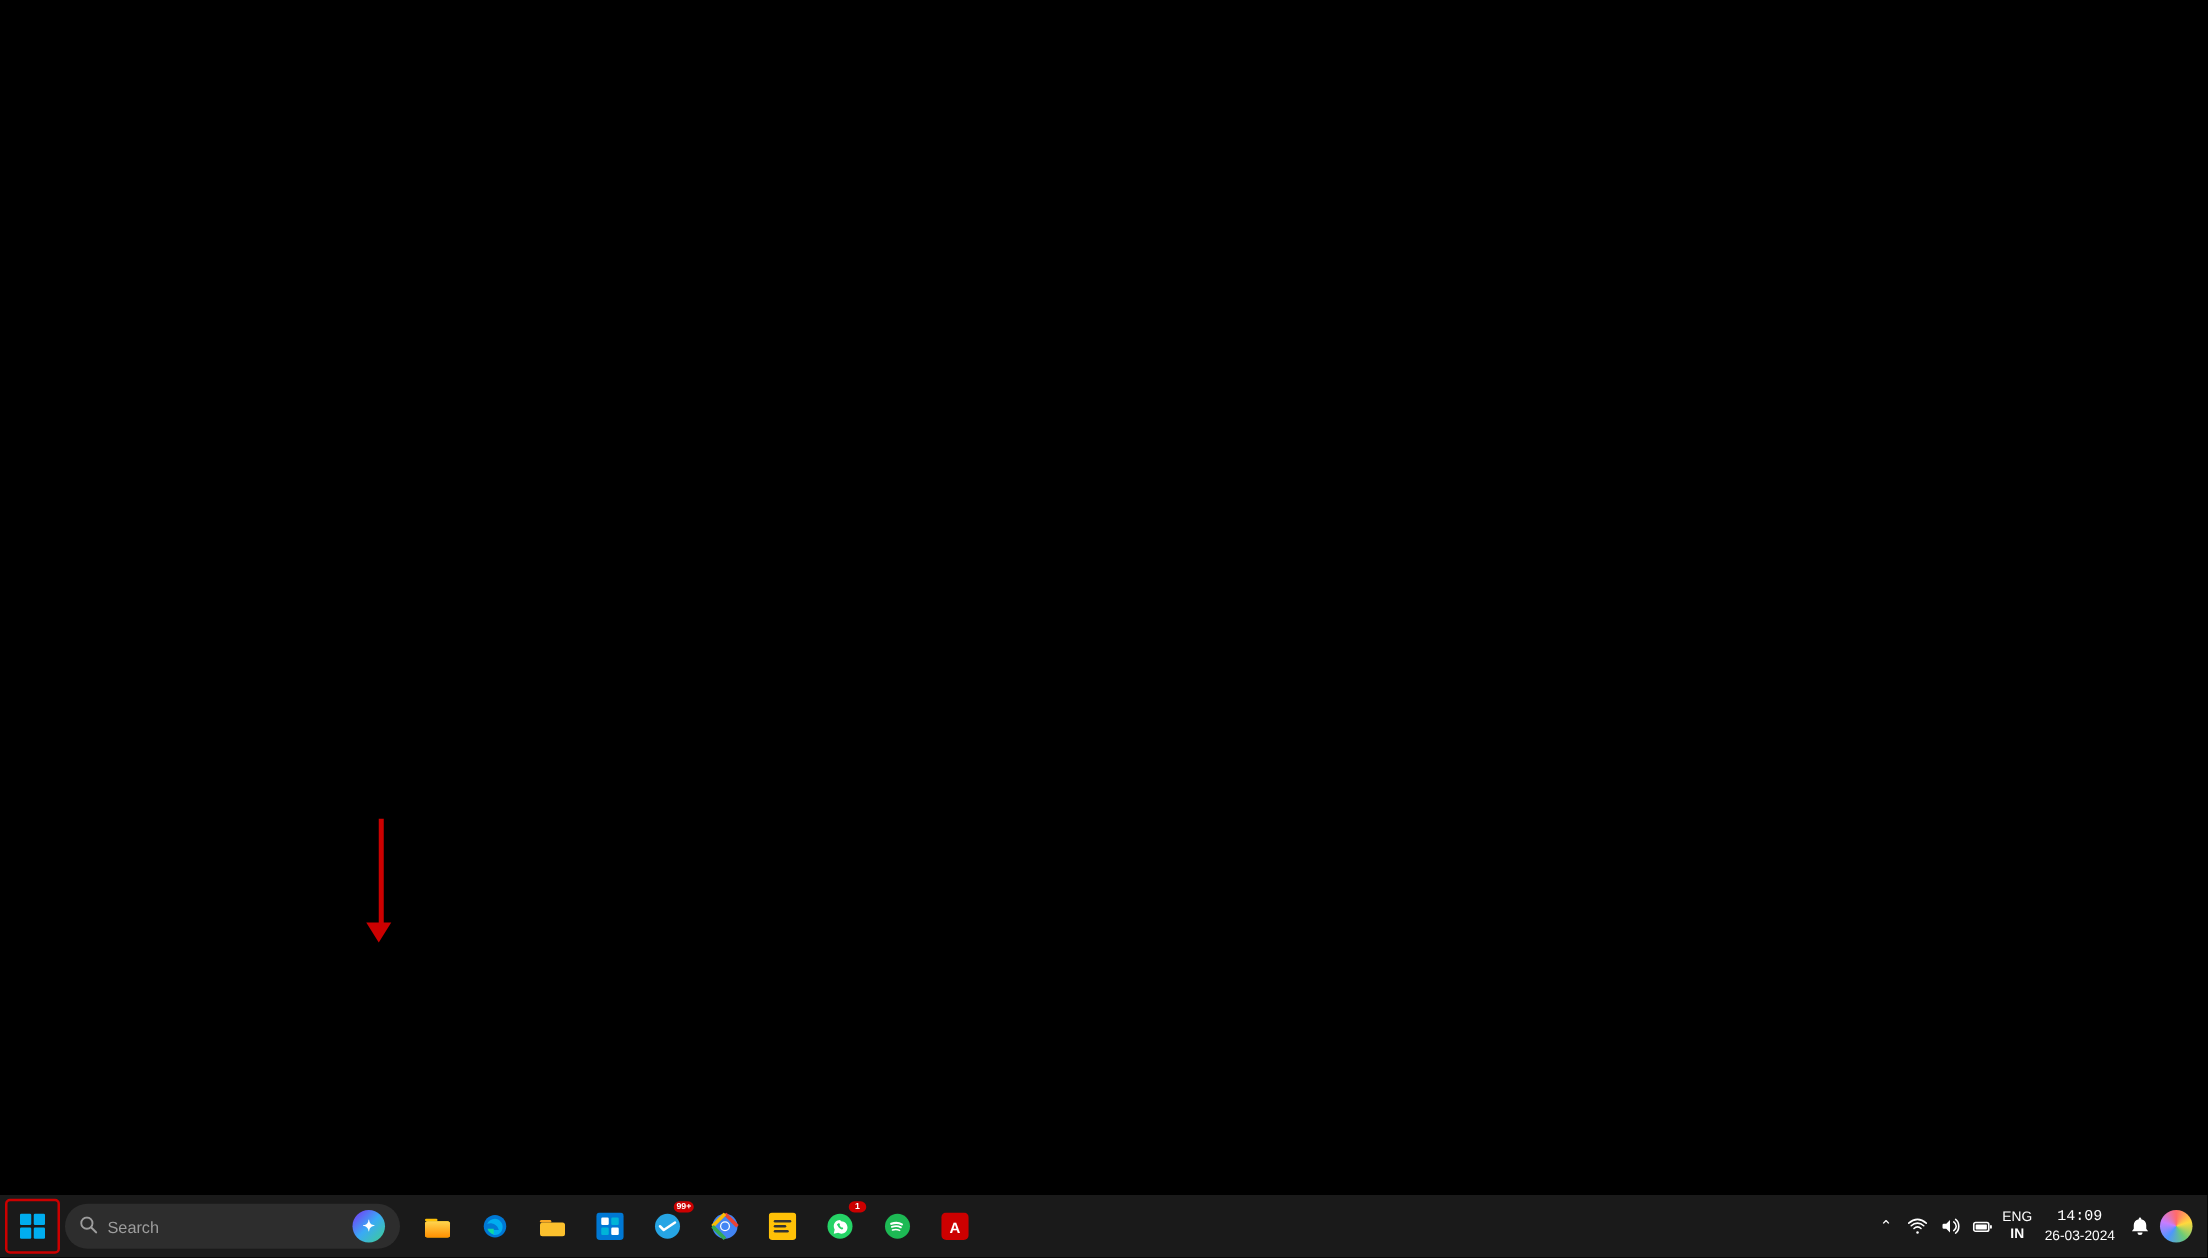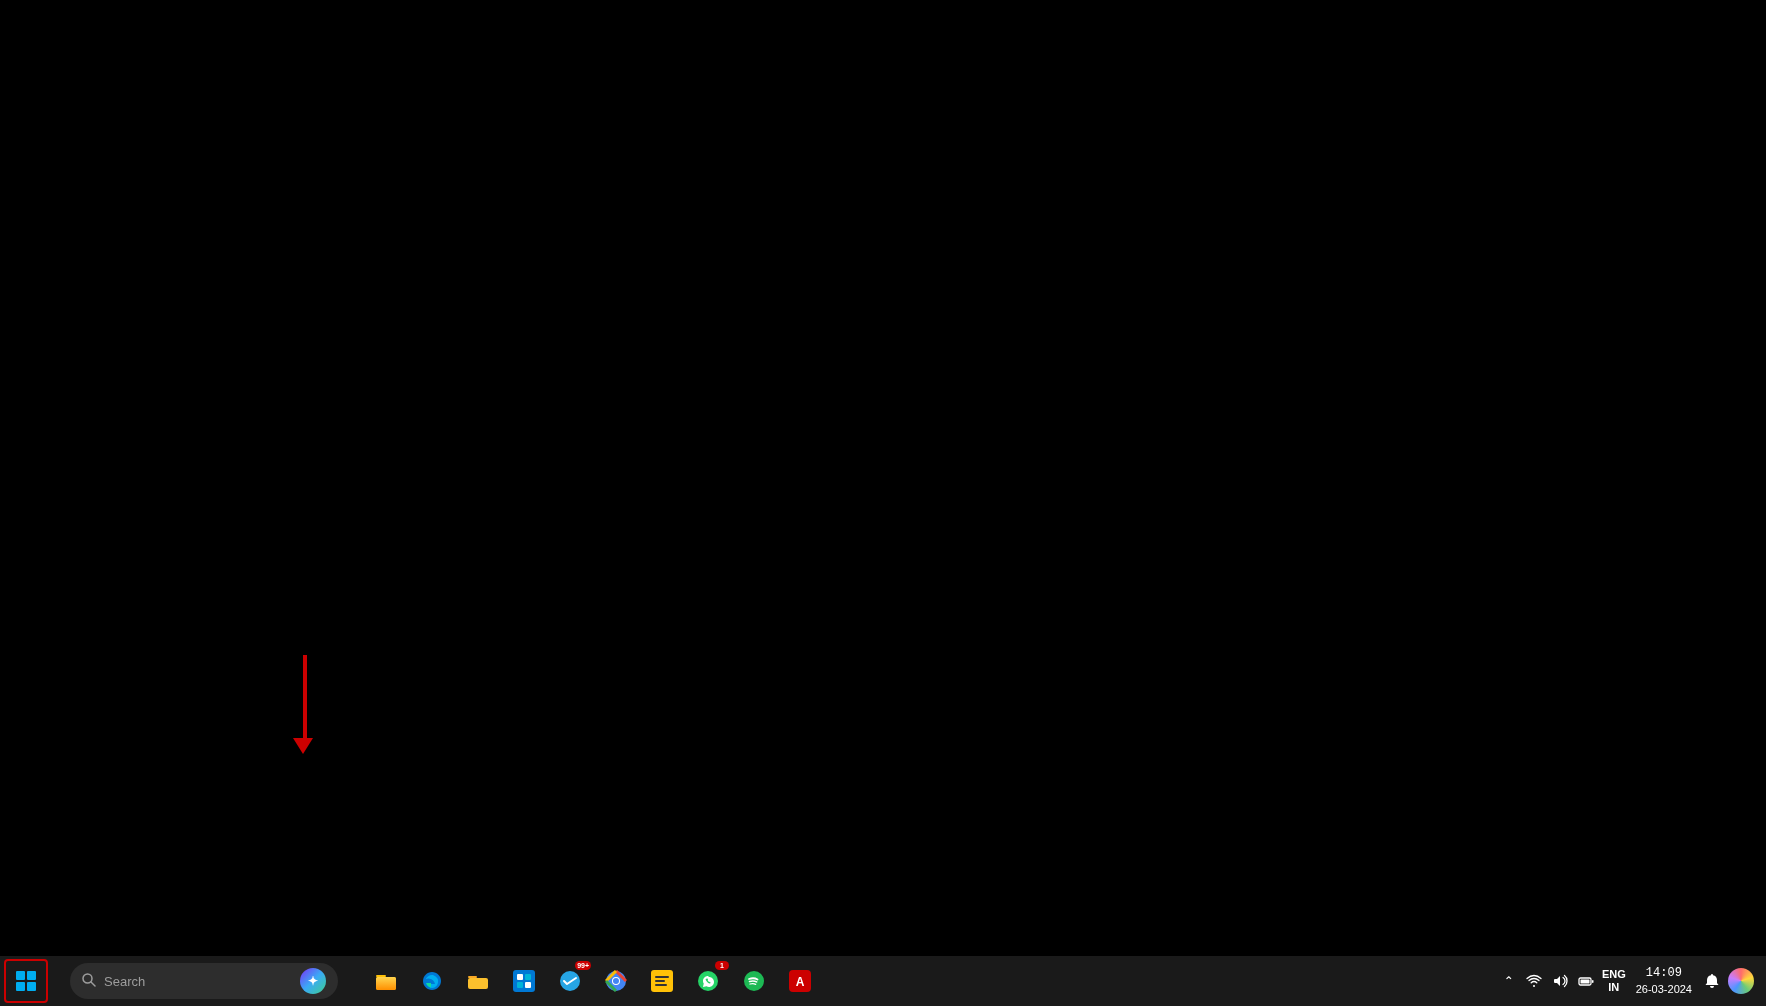"Search" .taskbar { gap: 18px -> 0 }
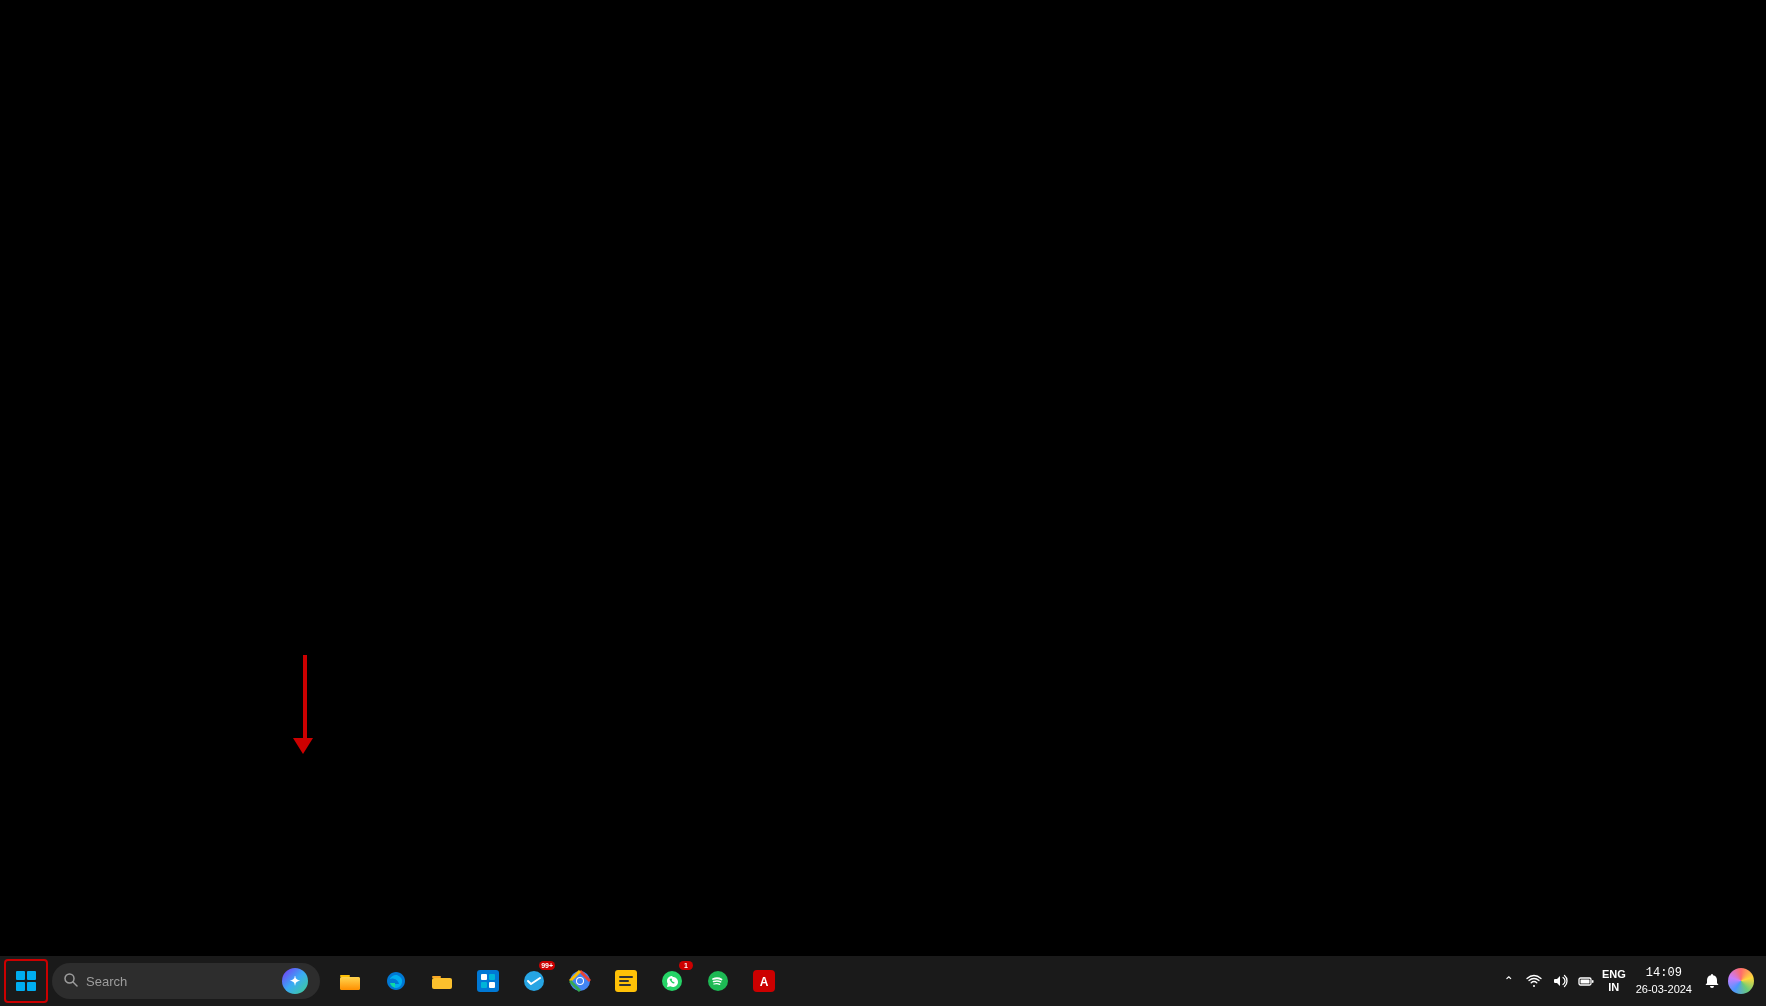"ENG" span { font-weight: 700 -> 400 }
